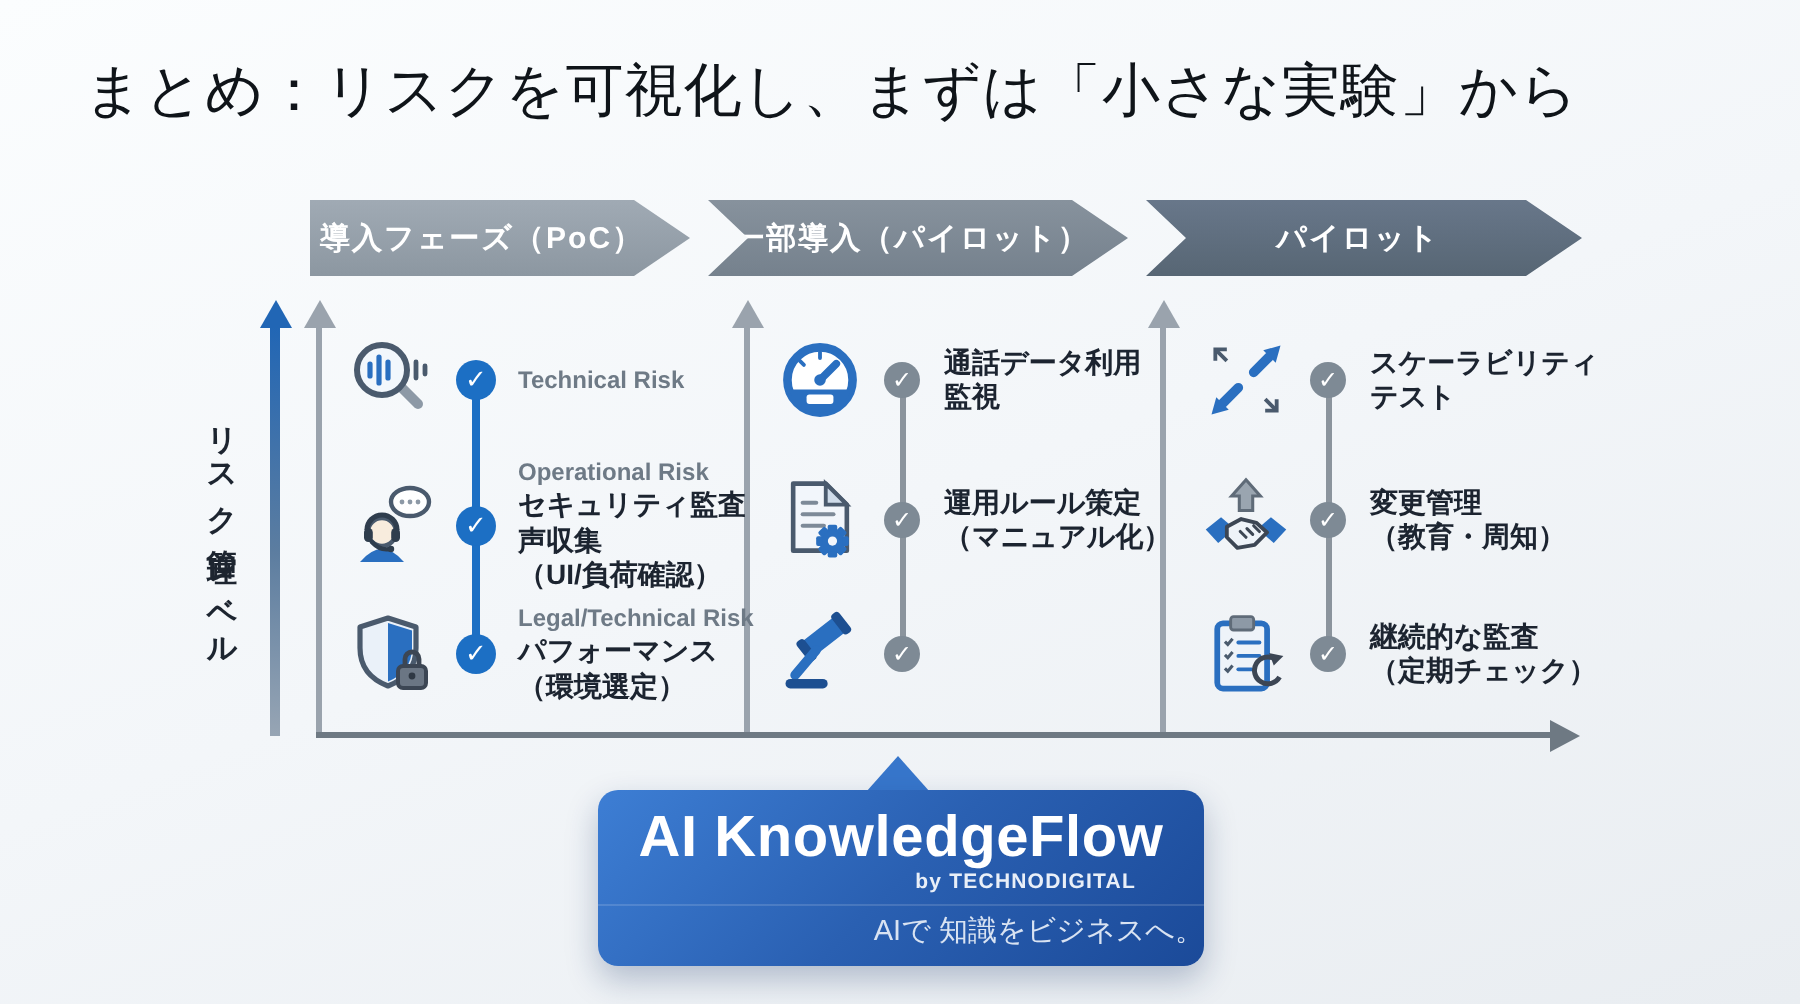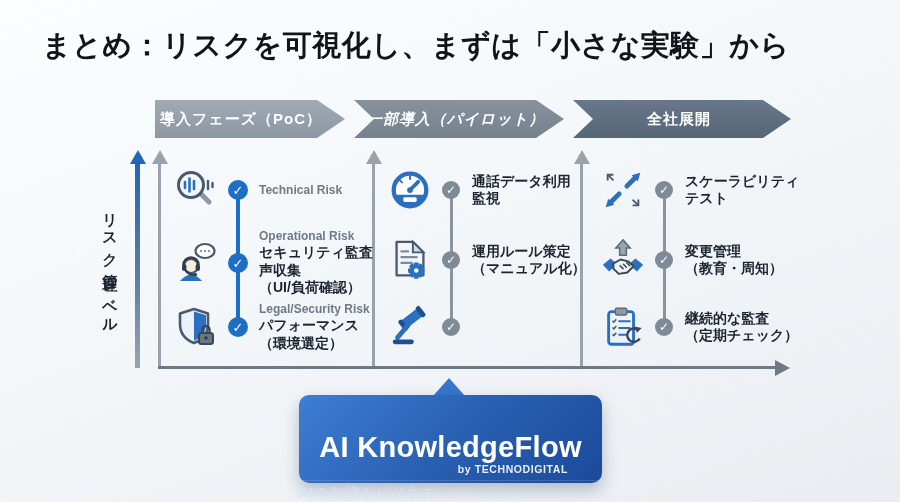"まとめ：リスクを可視化し、まずは「小さな実験」から" .title { font-weight: 700 -> 400 }
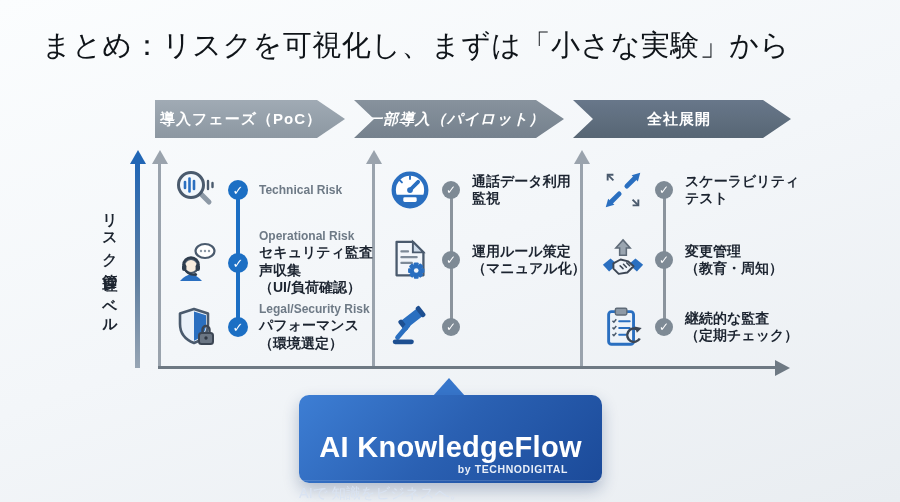"一部導入（パイロット）" .phase2 { font-style: italic -> none }
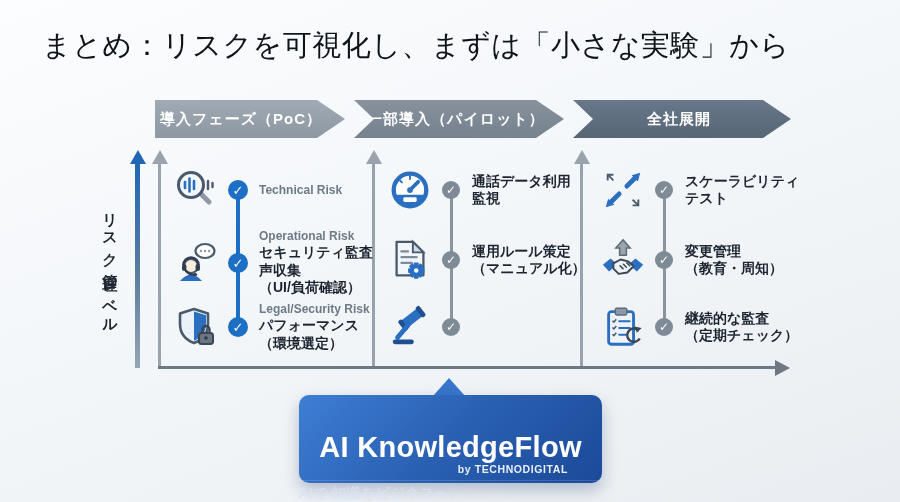"全社展開" span { text: 全社展開 -> パイロット }
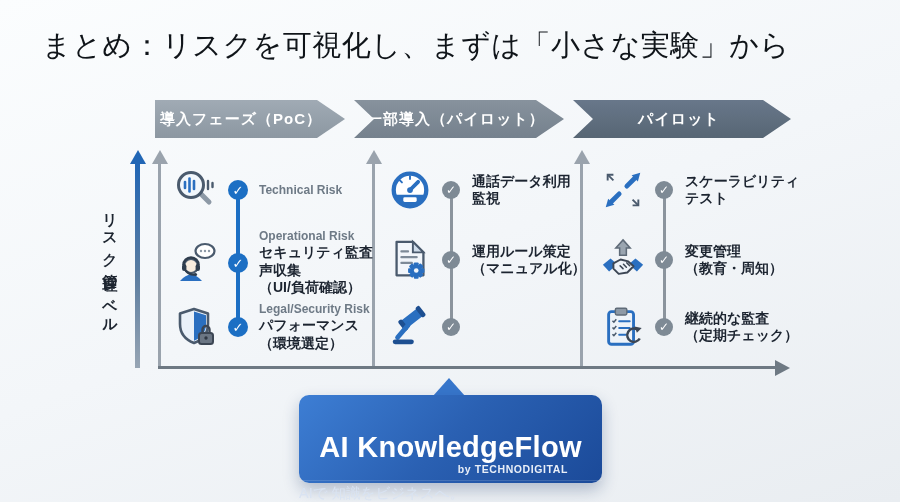"Legal/Security Risk" div.risk-en { text: Legal/Security -> Legal/Technical }
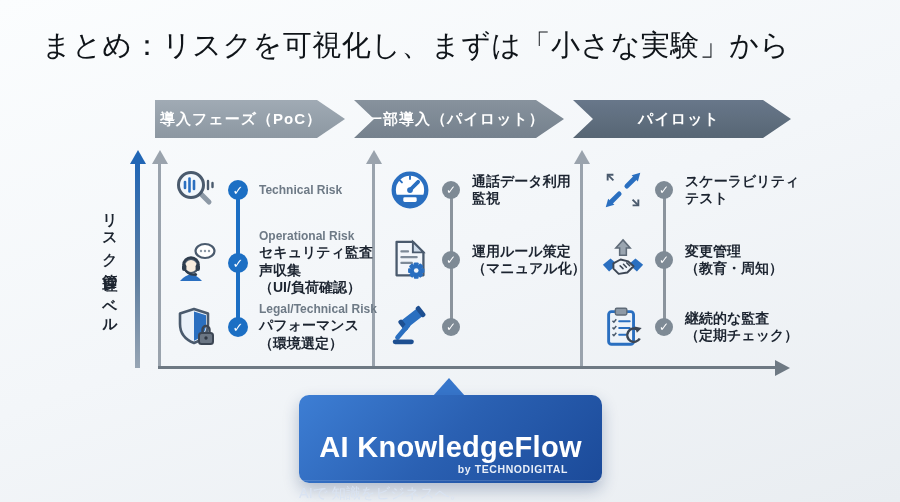"AI KnowledgeFlow" .brand { margin-top: 28px -> none }
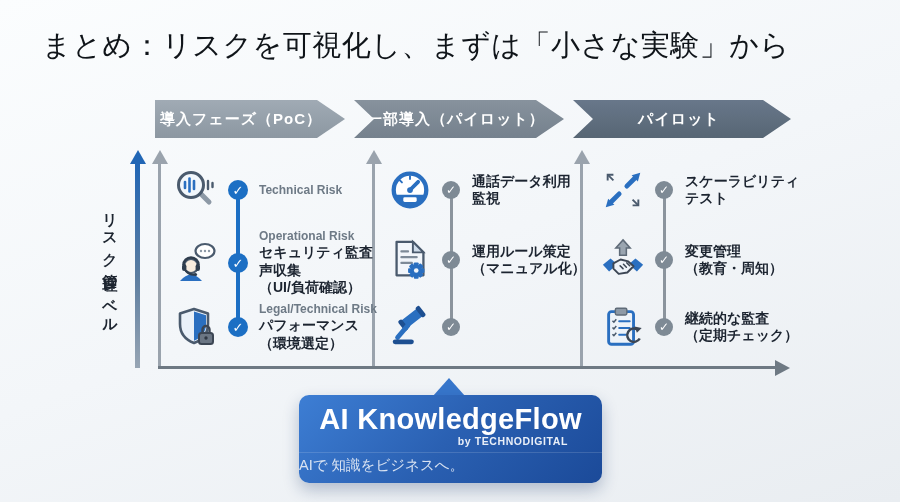"AIで 知識をビジネスへ。" .tagline { text-align: left -> right }
